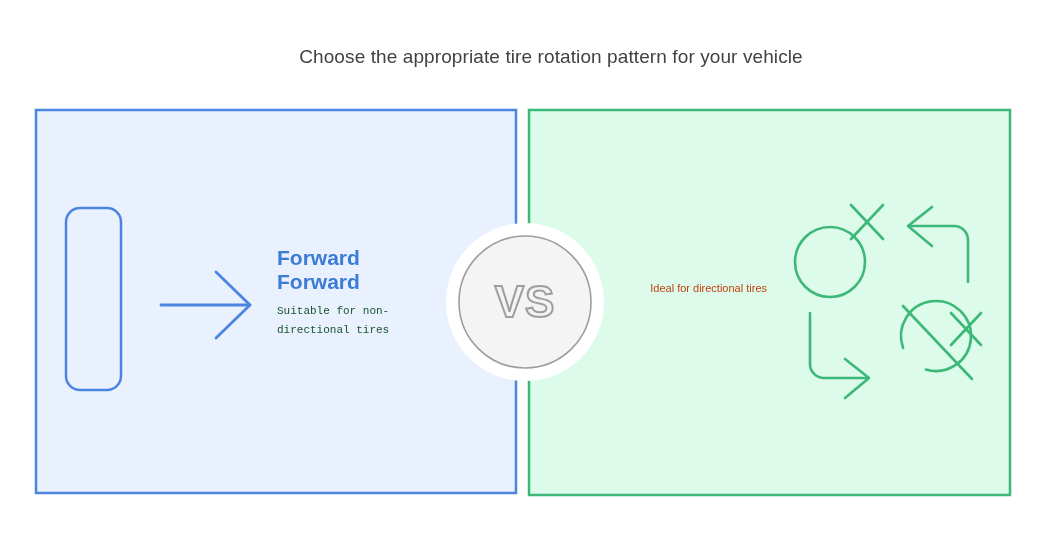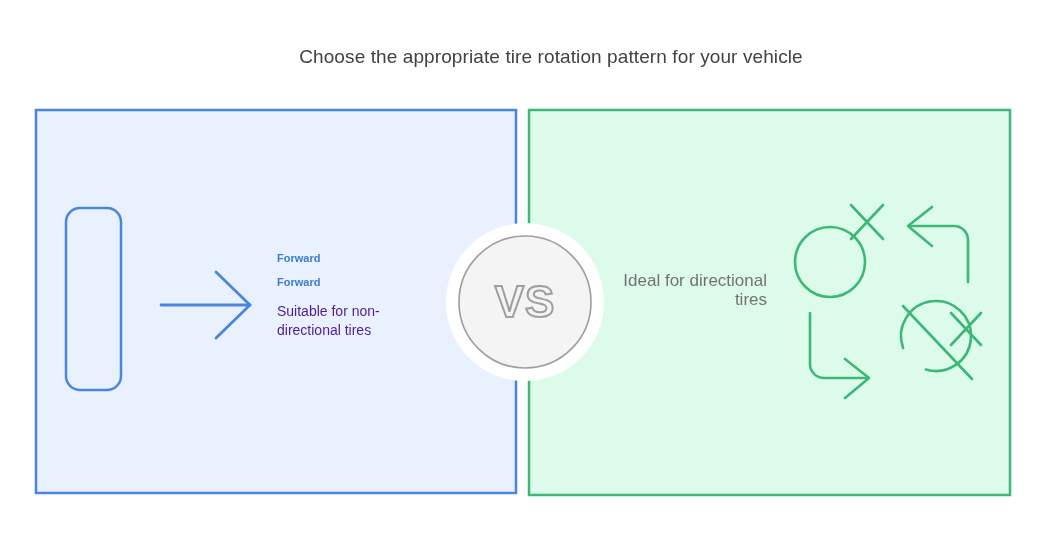"Forward" .left-title { font-size: 11px -> 21px }
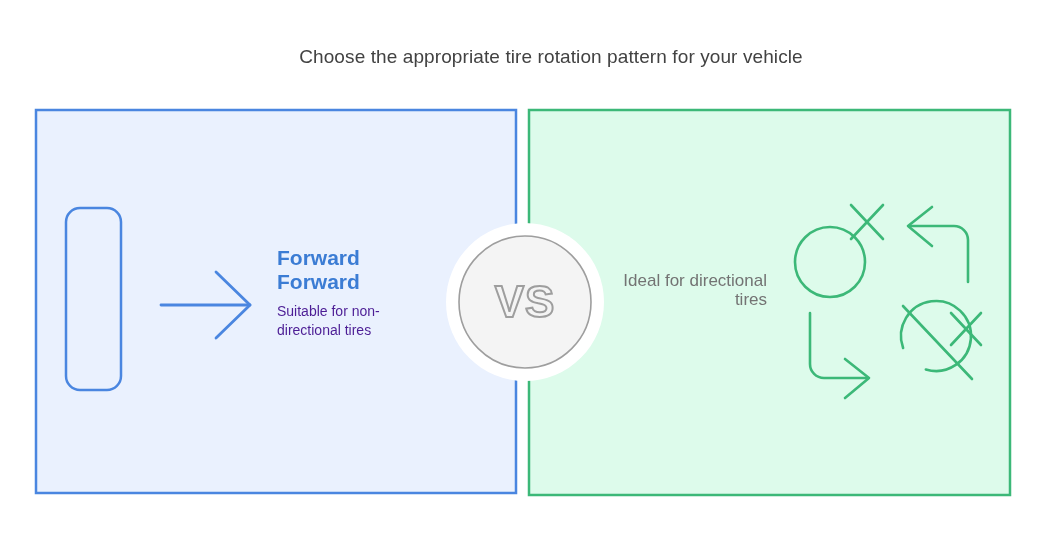"Ideal for directional tires" .right-sub { color: #737373 -> #c2410c; font-size: 17px -> 11px; margin: 12px 0 0 0 -> 20px 0 0 0 }
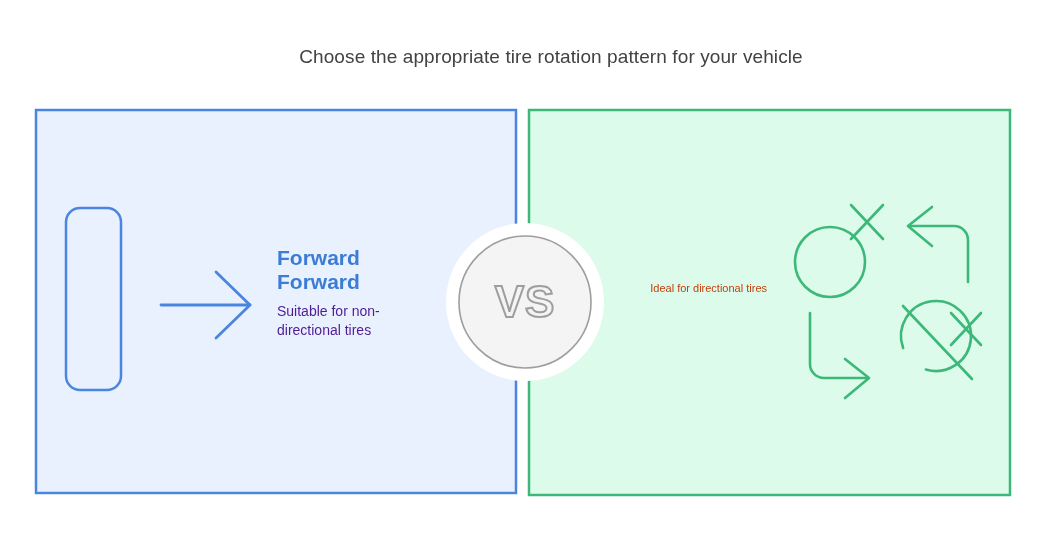"Suitable for non-directional tires" .left-sub { color: #4c1d95 -> #14532d; font-family: none -> Liberation Mono, monospace; font-size: 14px -> 11px }
